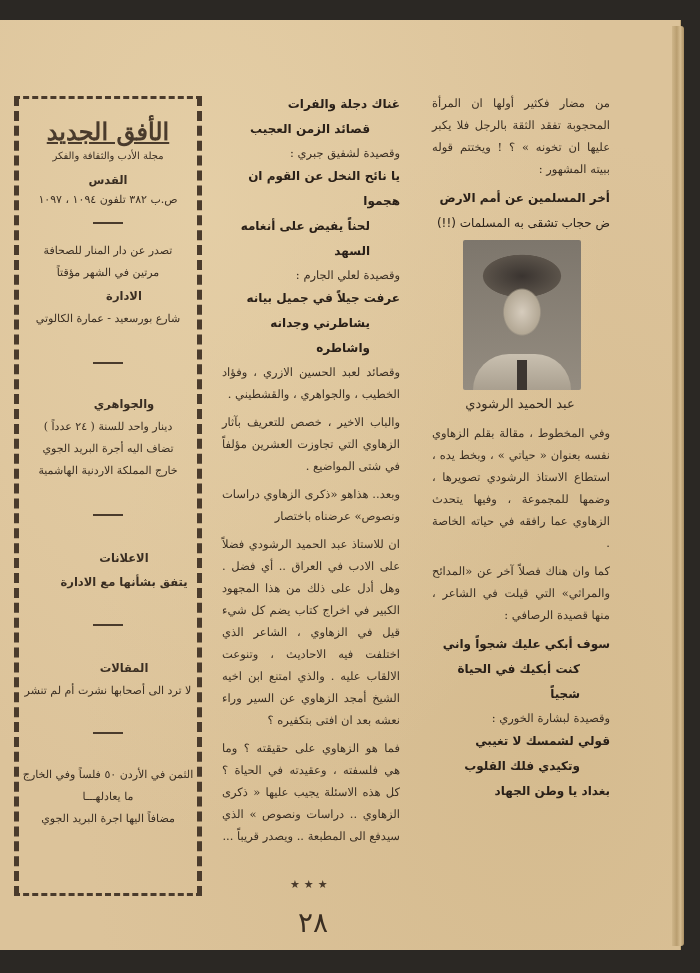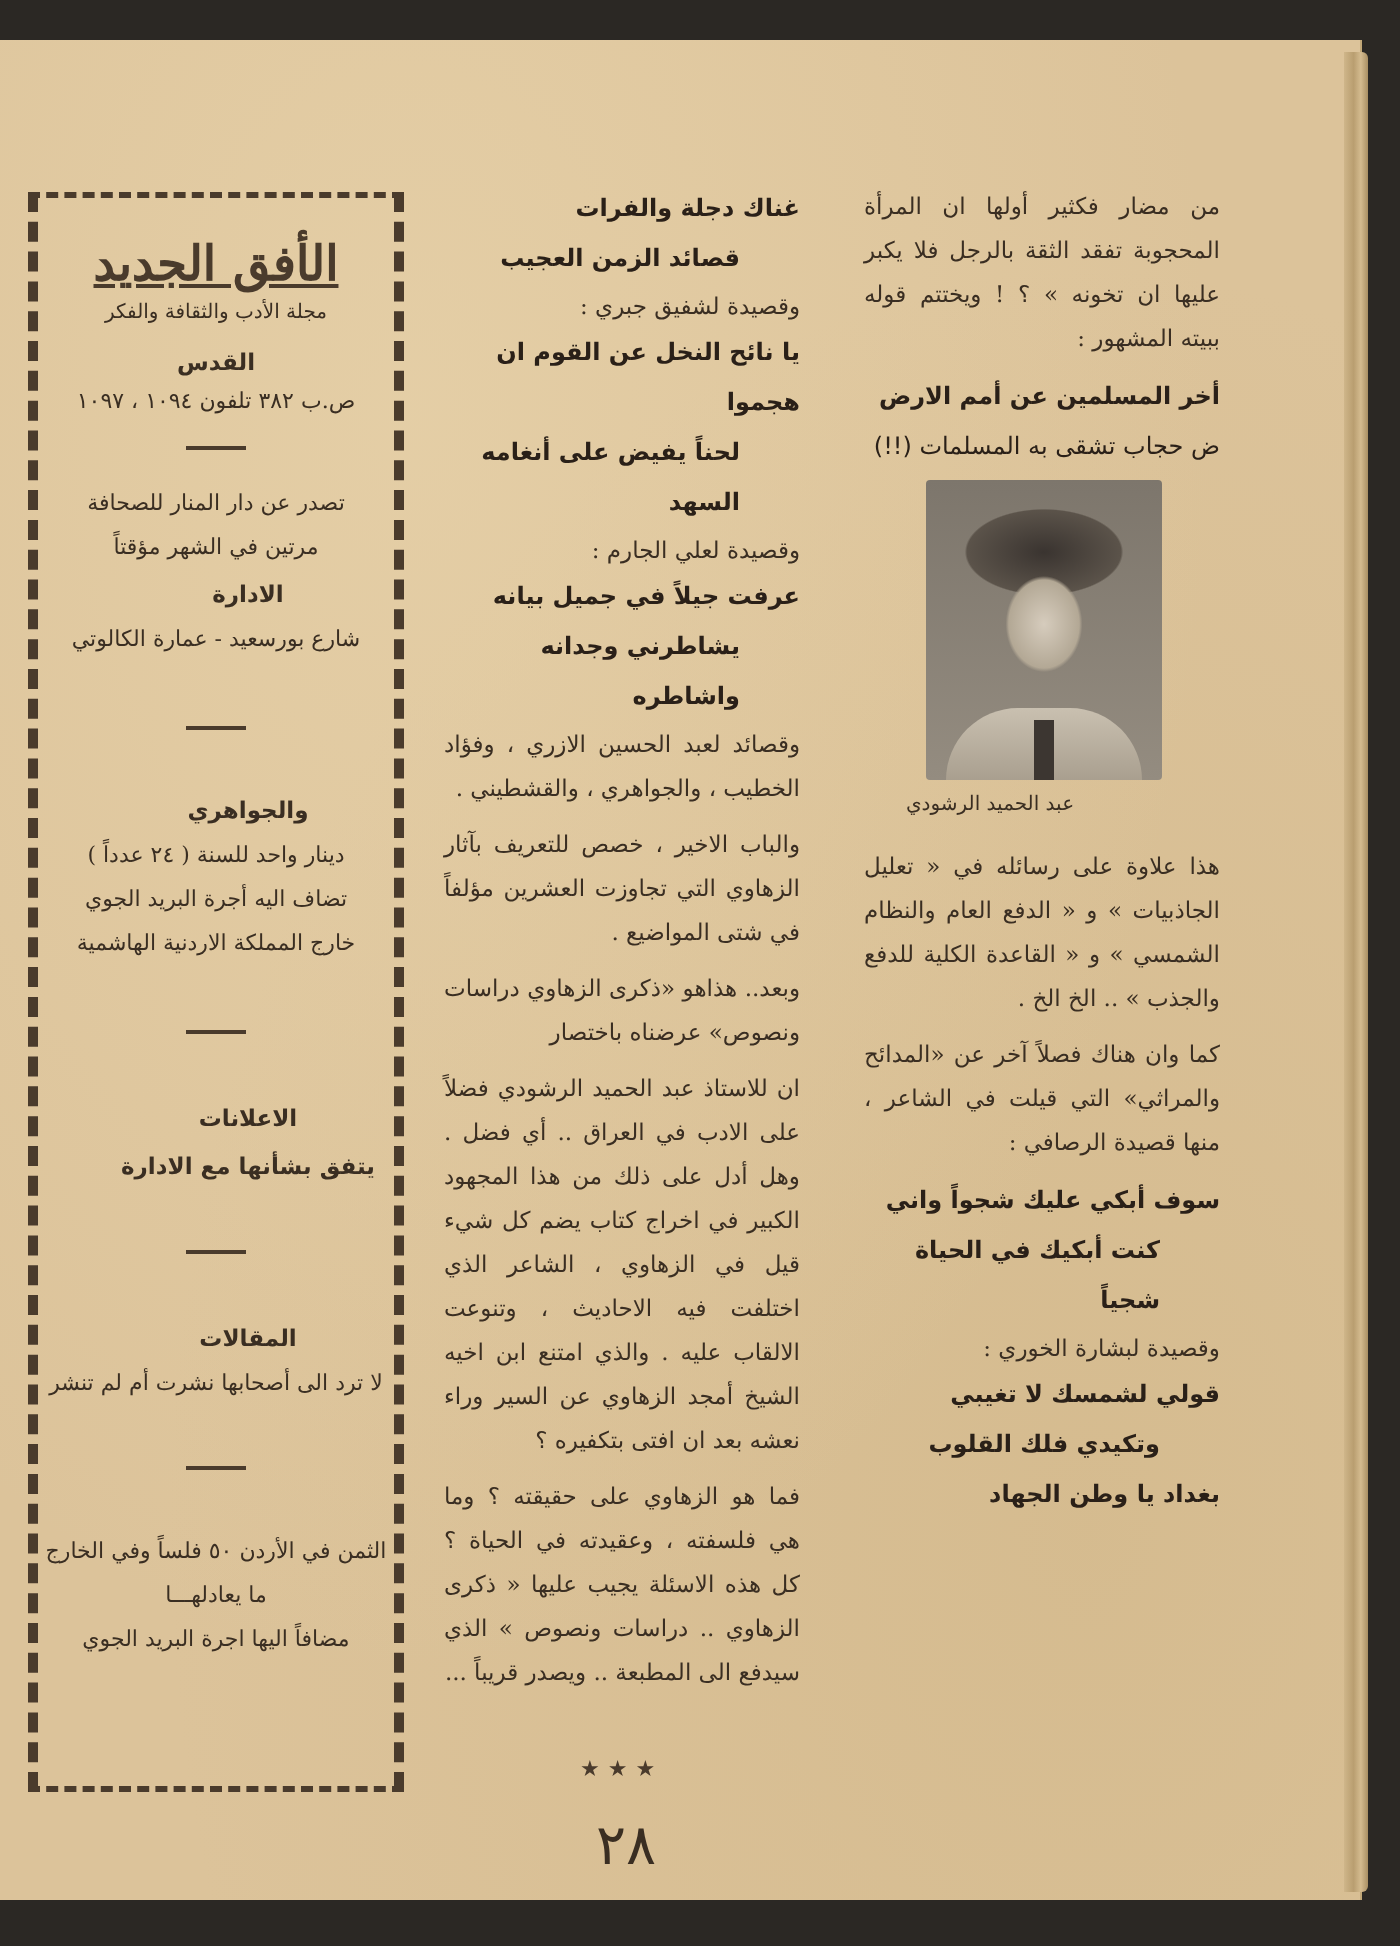"عبد الحميد الرشودي" .caption { font-size: 10px -> 13px; left: 436px -> 461px }
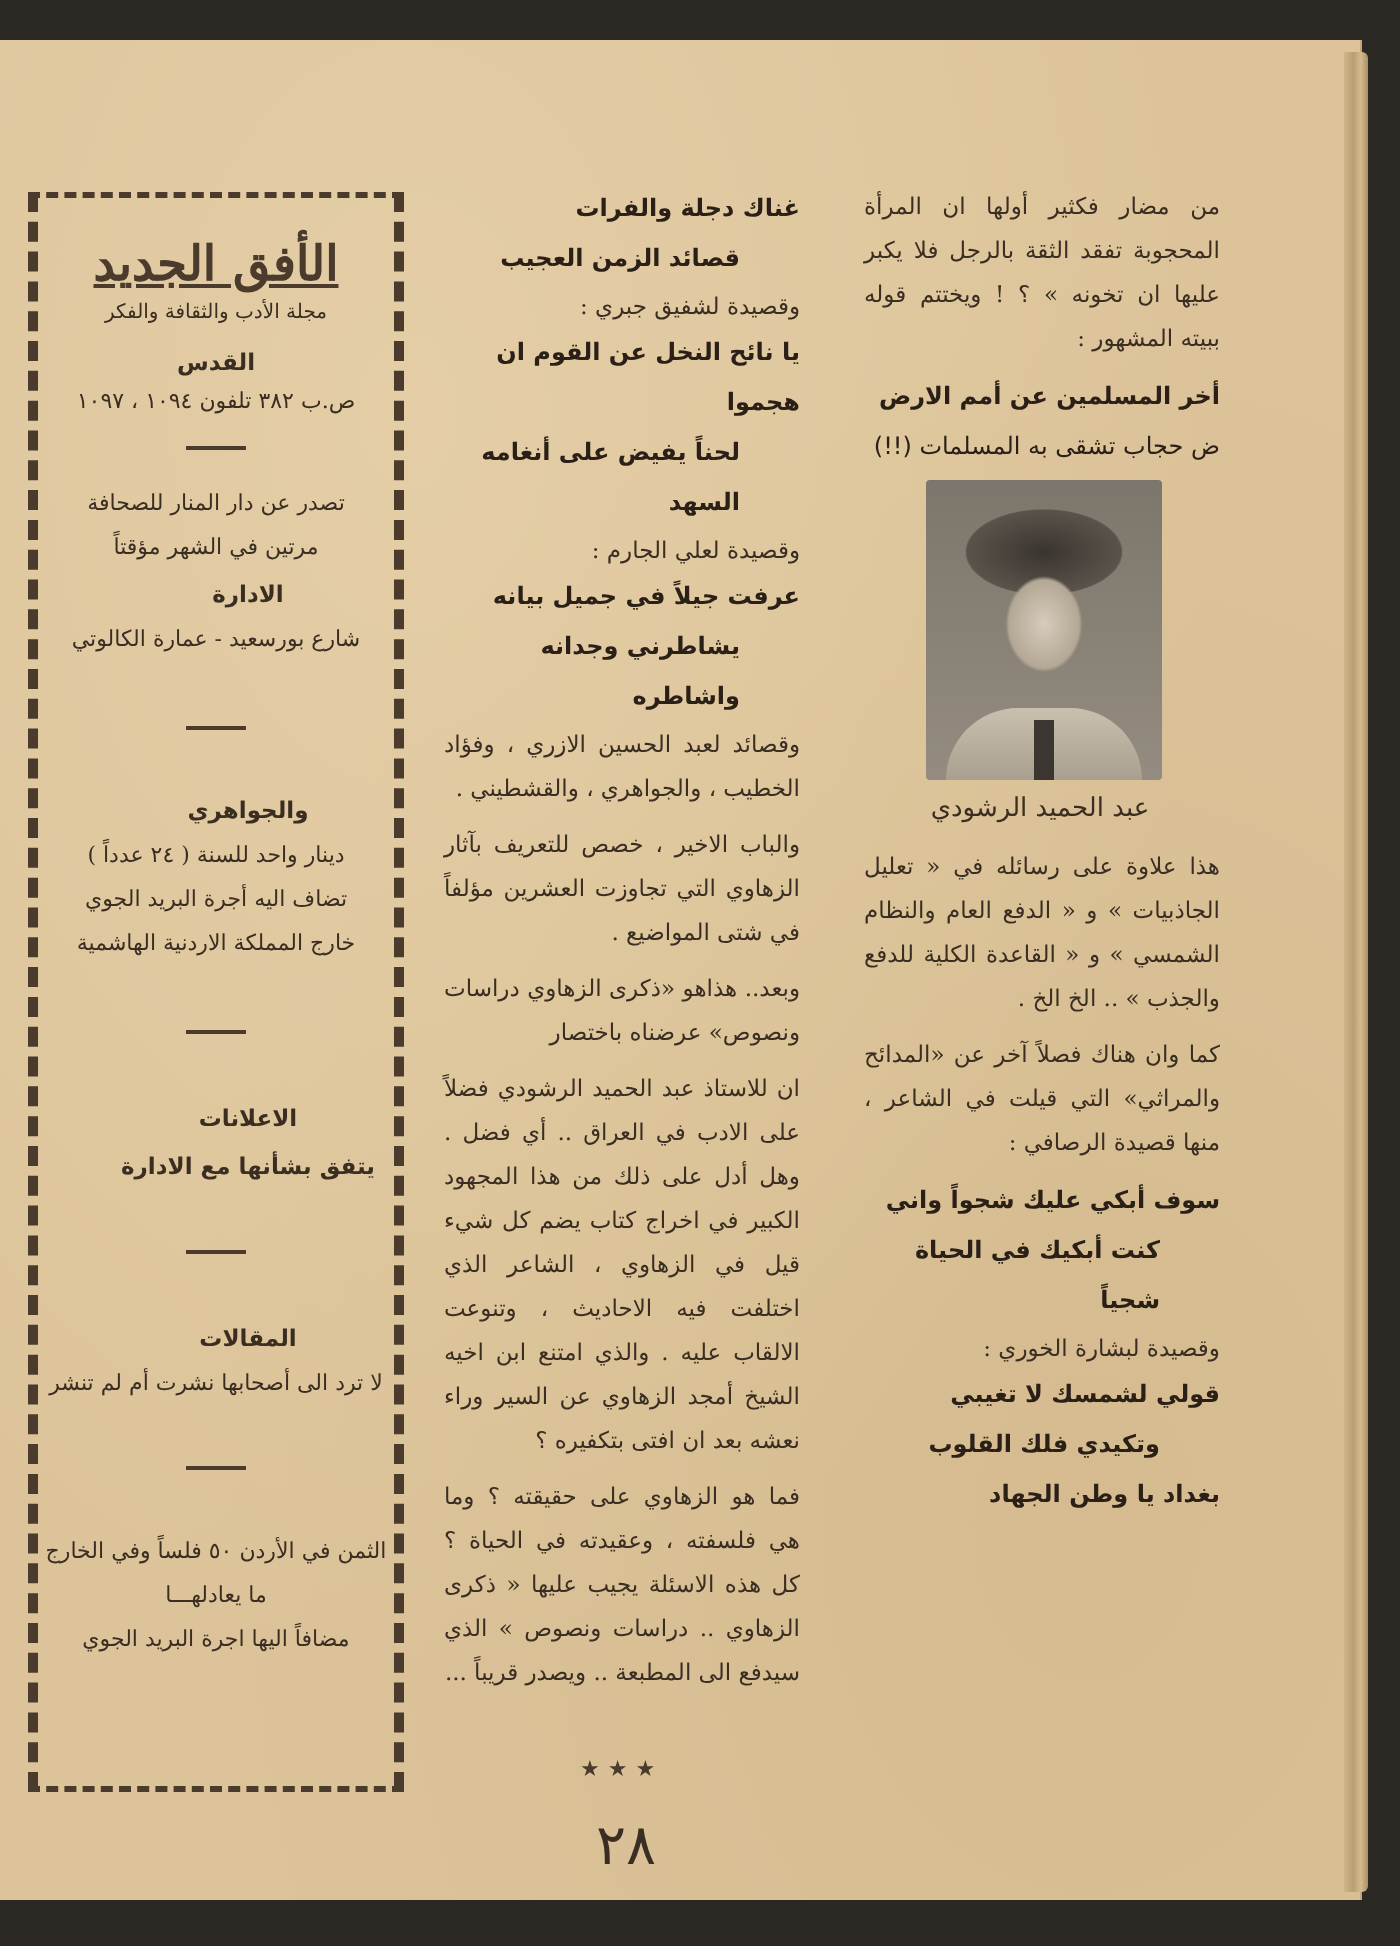"وفي المخطوط ، مقالة بقلم" p.txt { html: none -> <p>وفي المخطوط ، مقالة بقلم الزهاوي نفسه بعنوان « حياتي » ، وبخط يده ، استطاع الاستاذ الرشودي تصويرها ، وضمها للمجموعة ، وفيها يتحدث الزهاوي عما رافقه في حياته الخاصة .</p> }
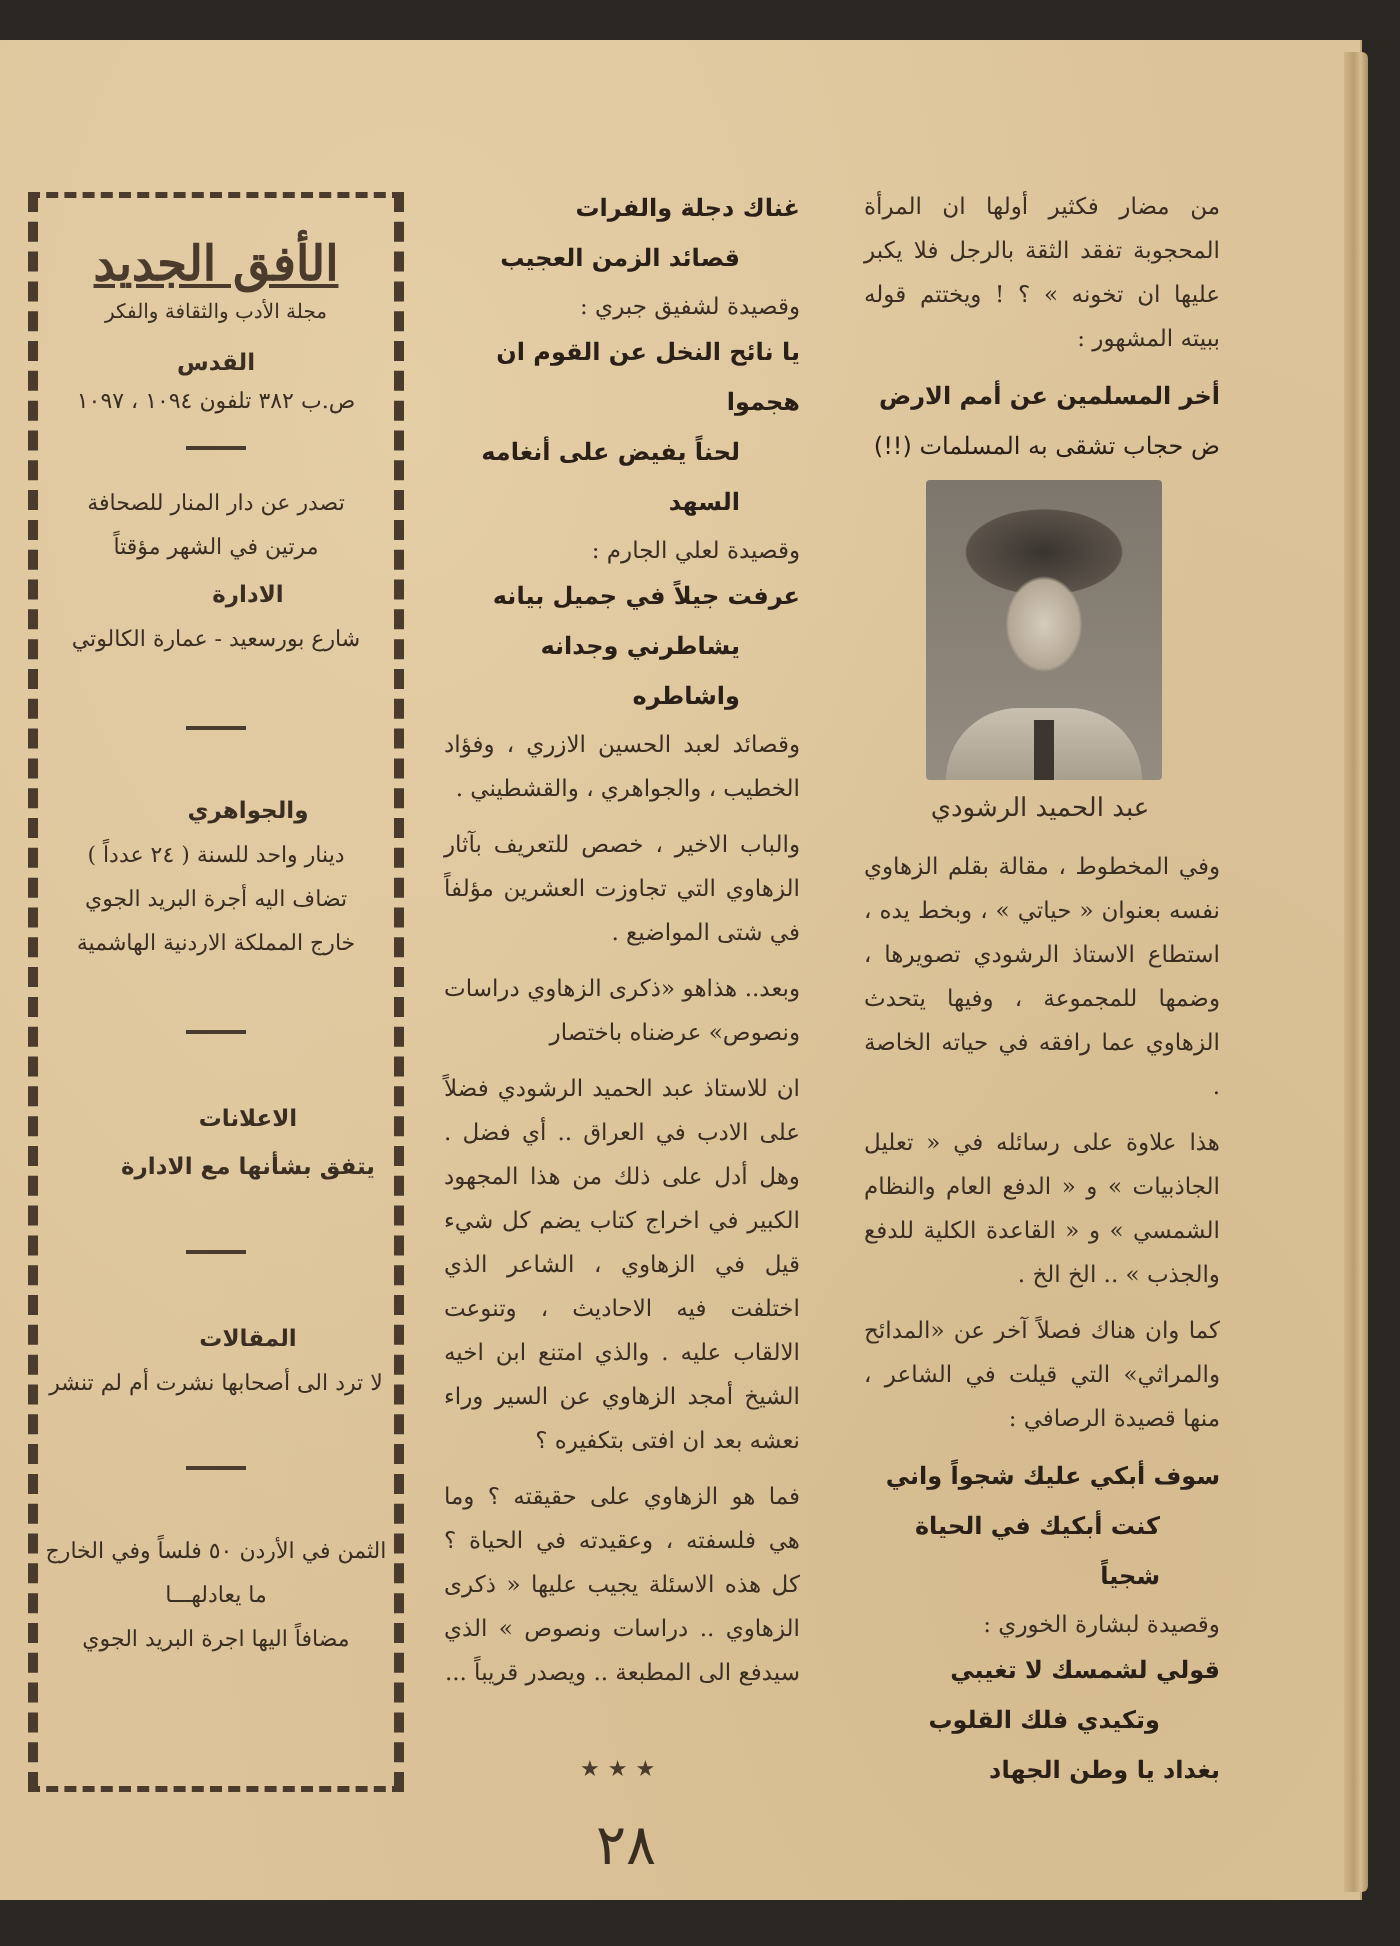"هذا علاوة على رسائله في" p.txt { html: <p>هذا علاوة على رسائله في « تعليل الجاذبيات » و « الدفع العام والنظام الشمسي » و « القاعدة الكلية للدفع والجذب » .. الخ الخ .</p> -> none }
